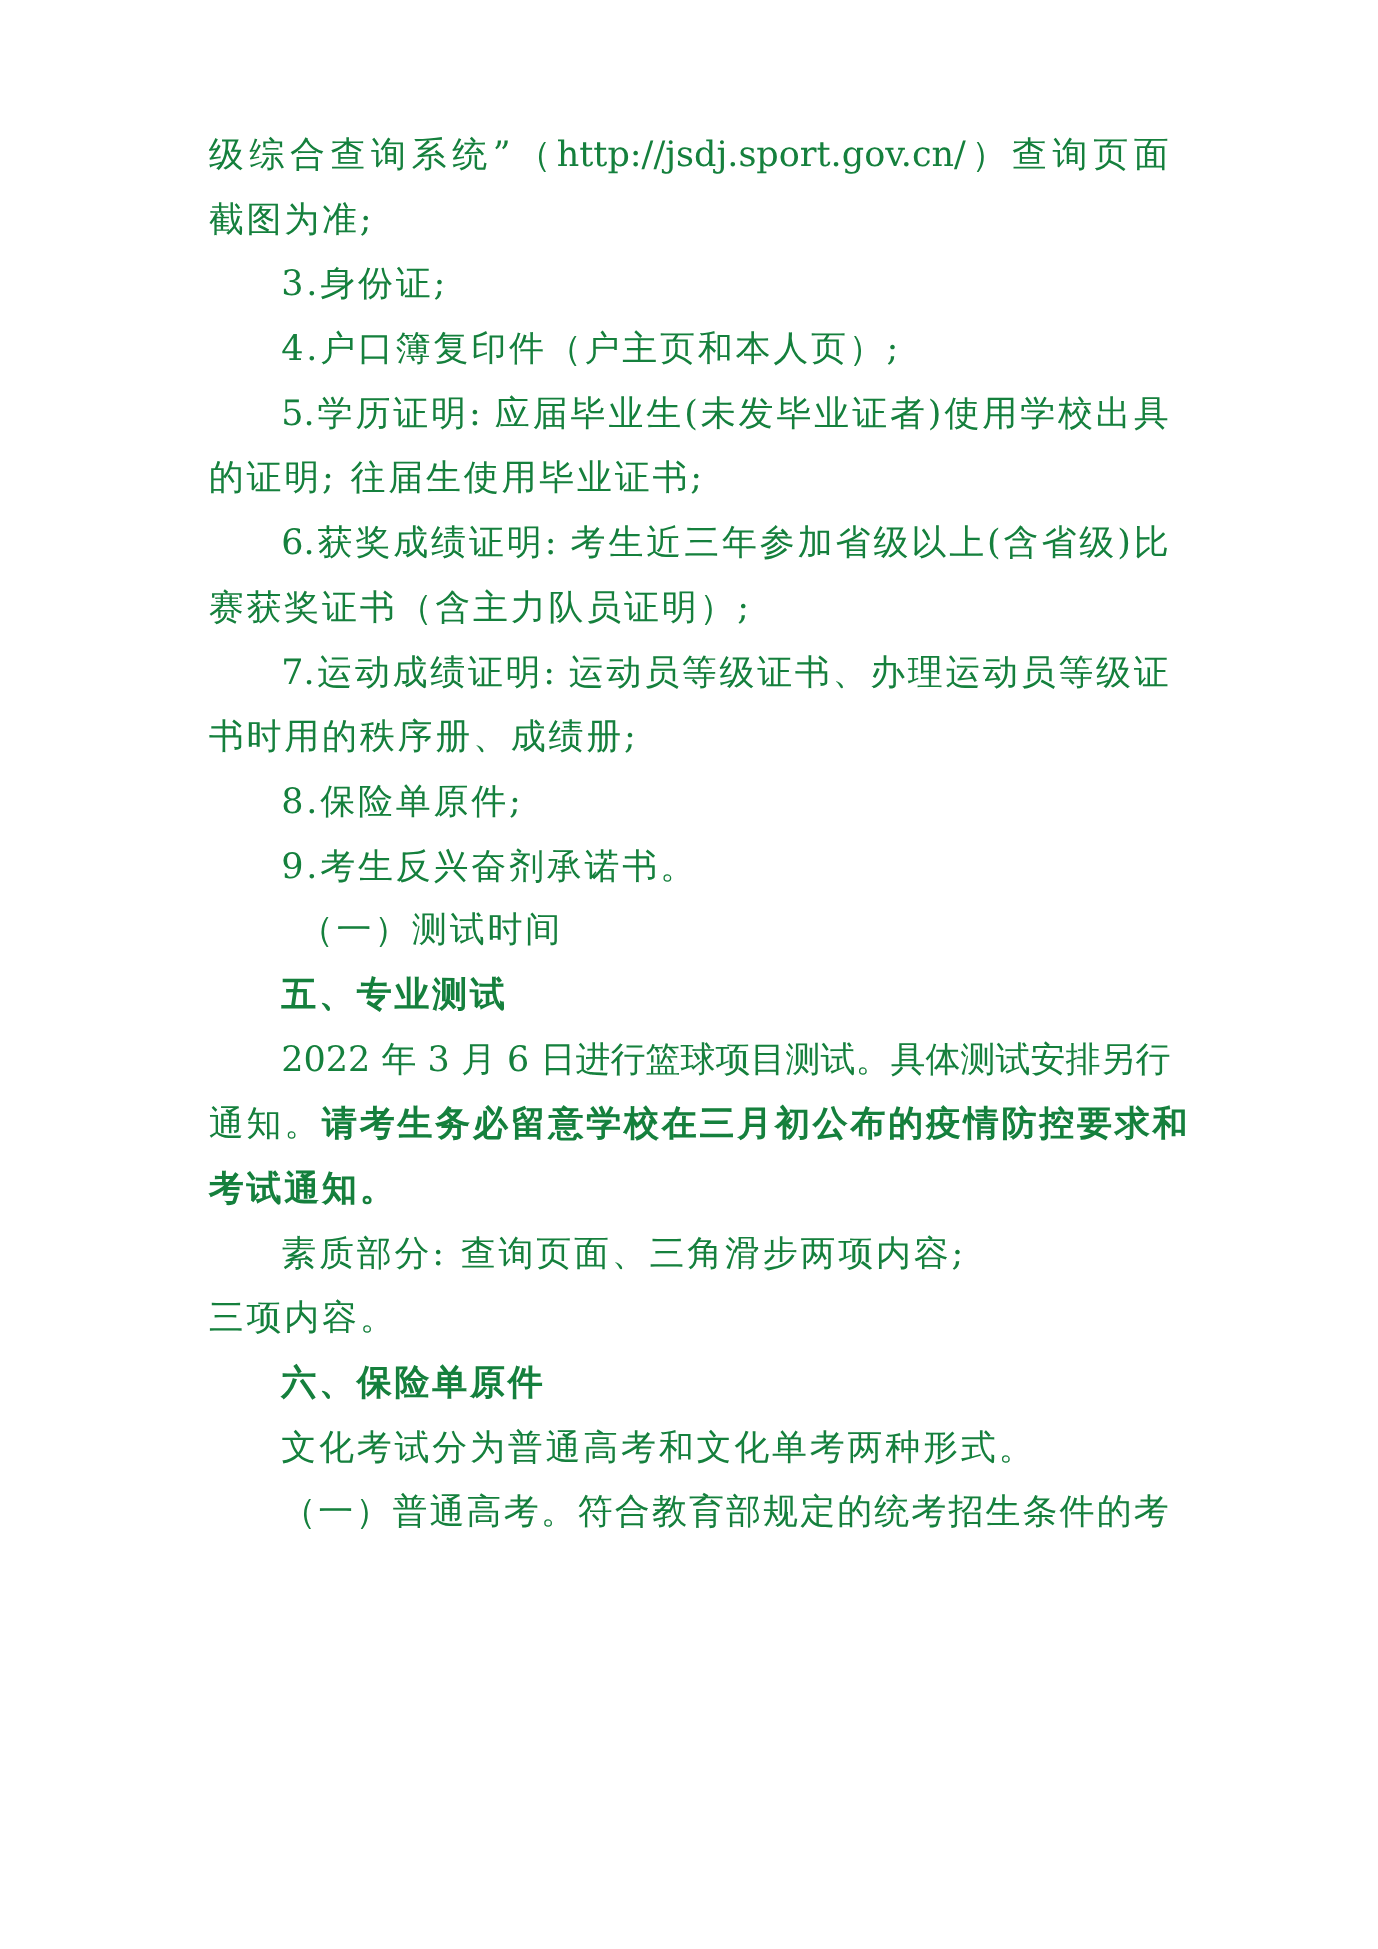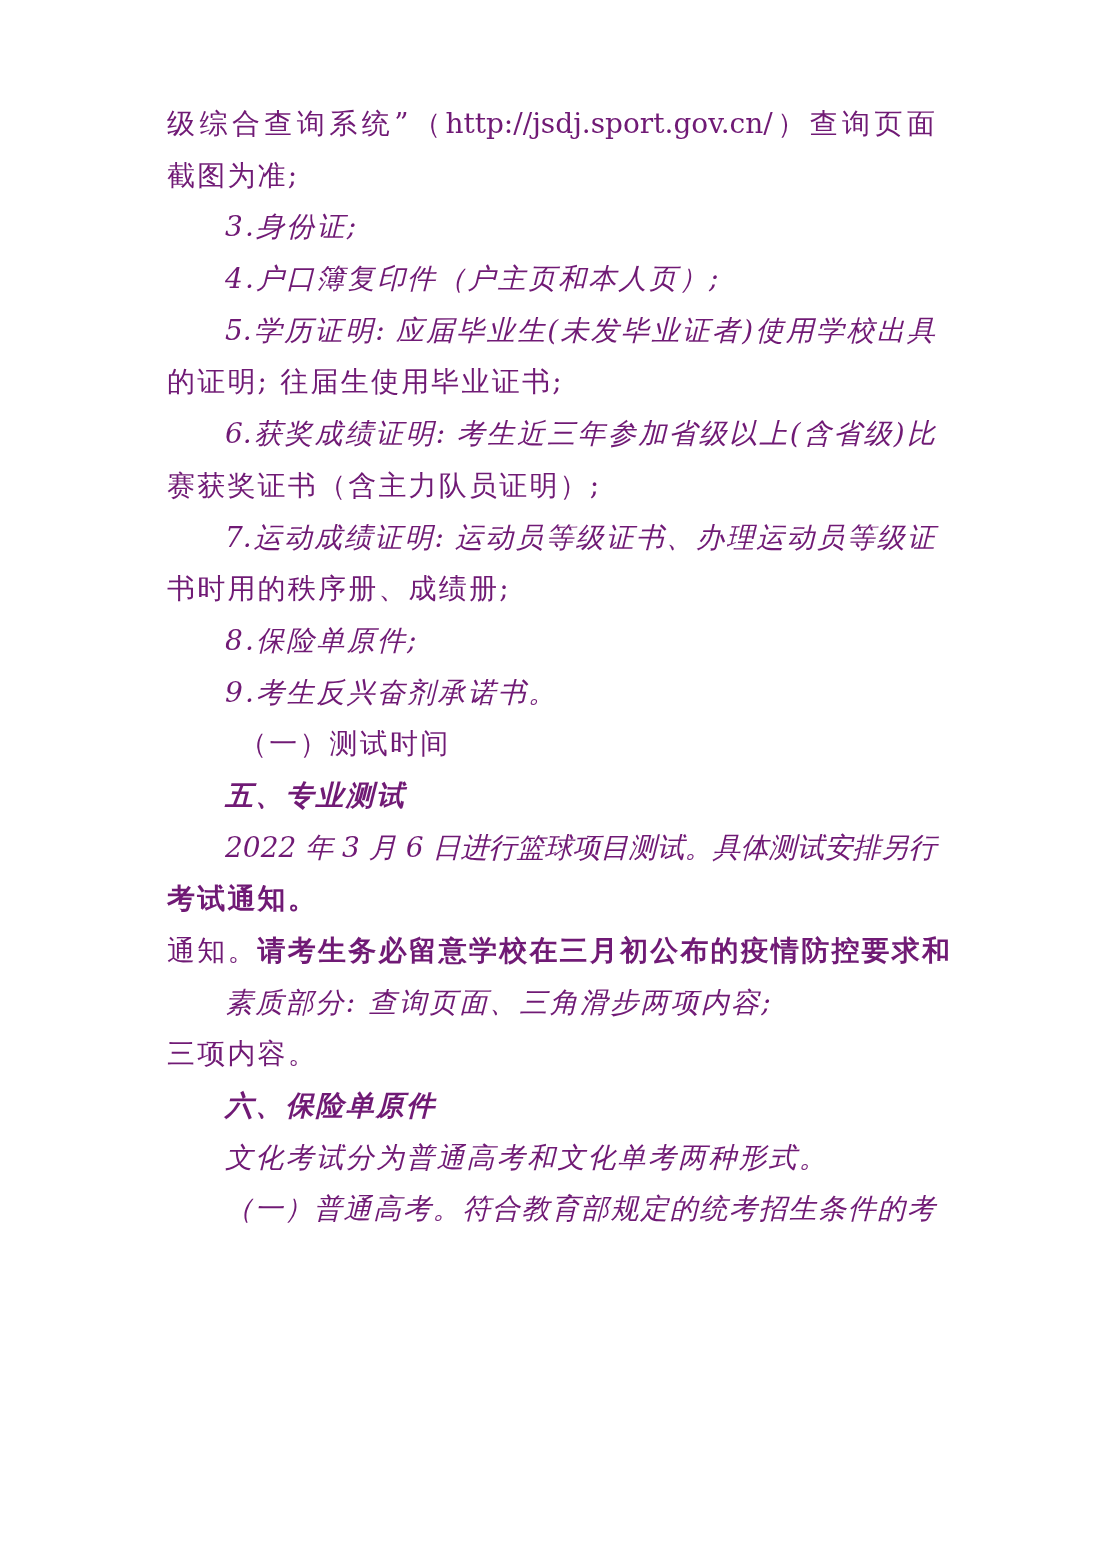"级综合查询系统”（http://jsdj.sport.gov.cn/）查询页面" .page { color: #701a75 -> #15803d }
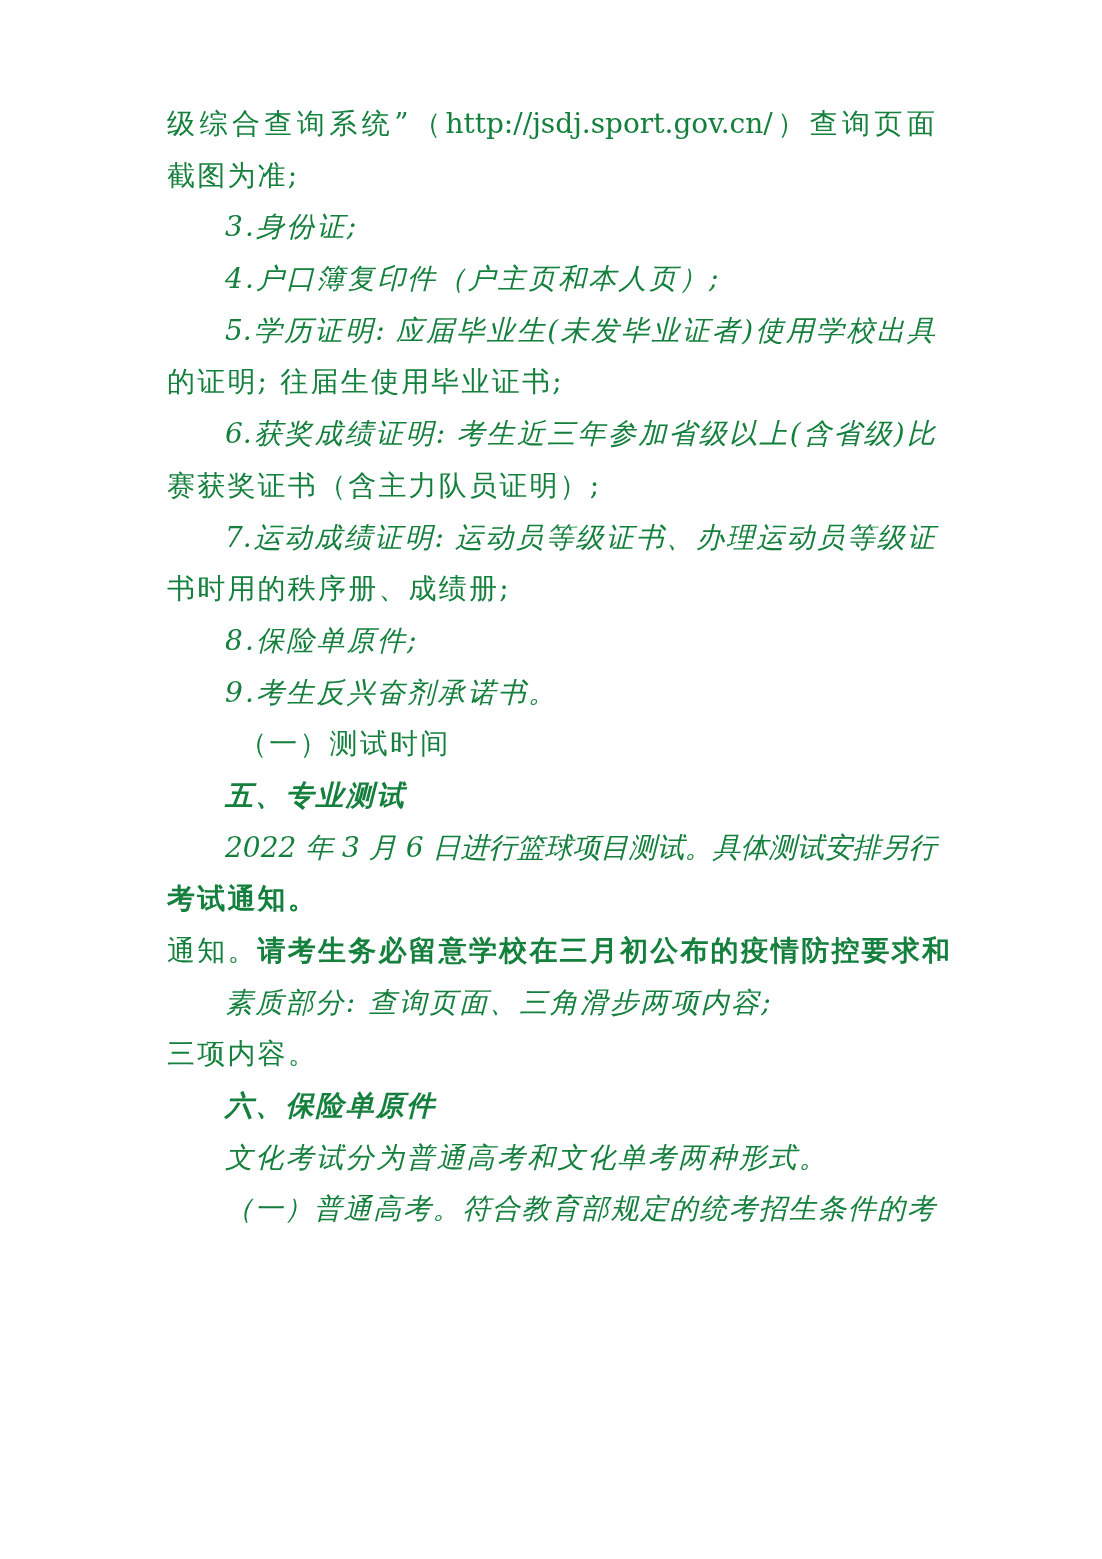"3.身份证;" .indent { font-style: italic -> none }
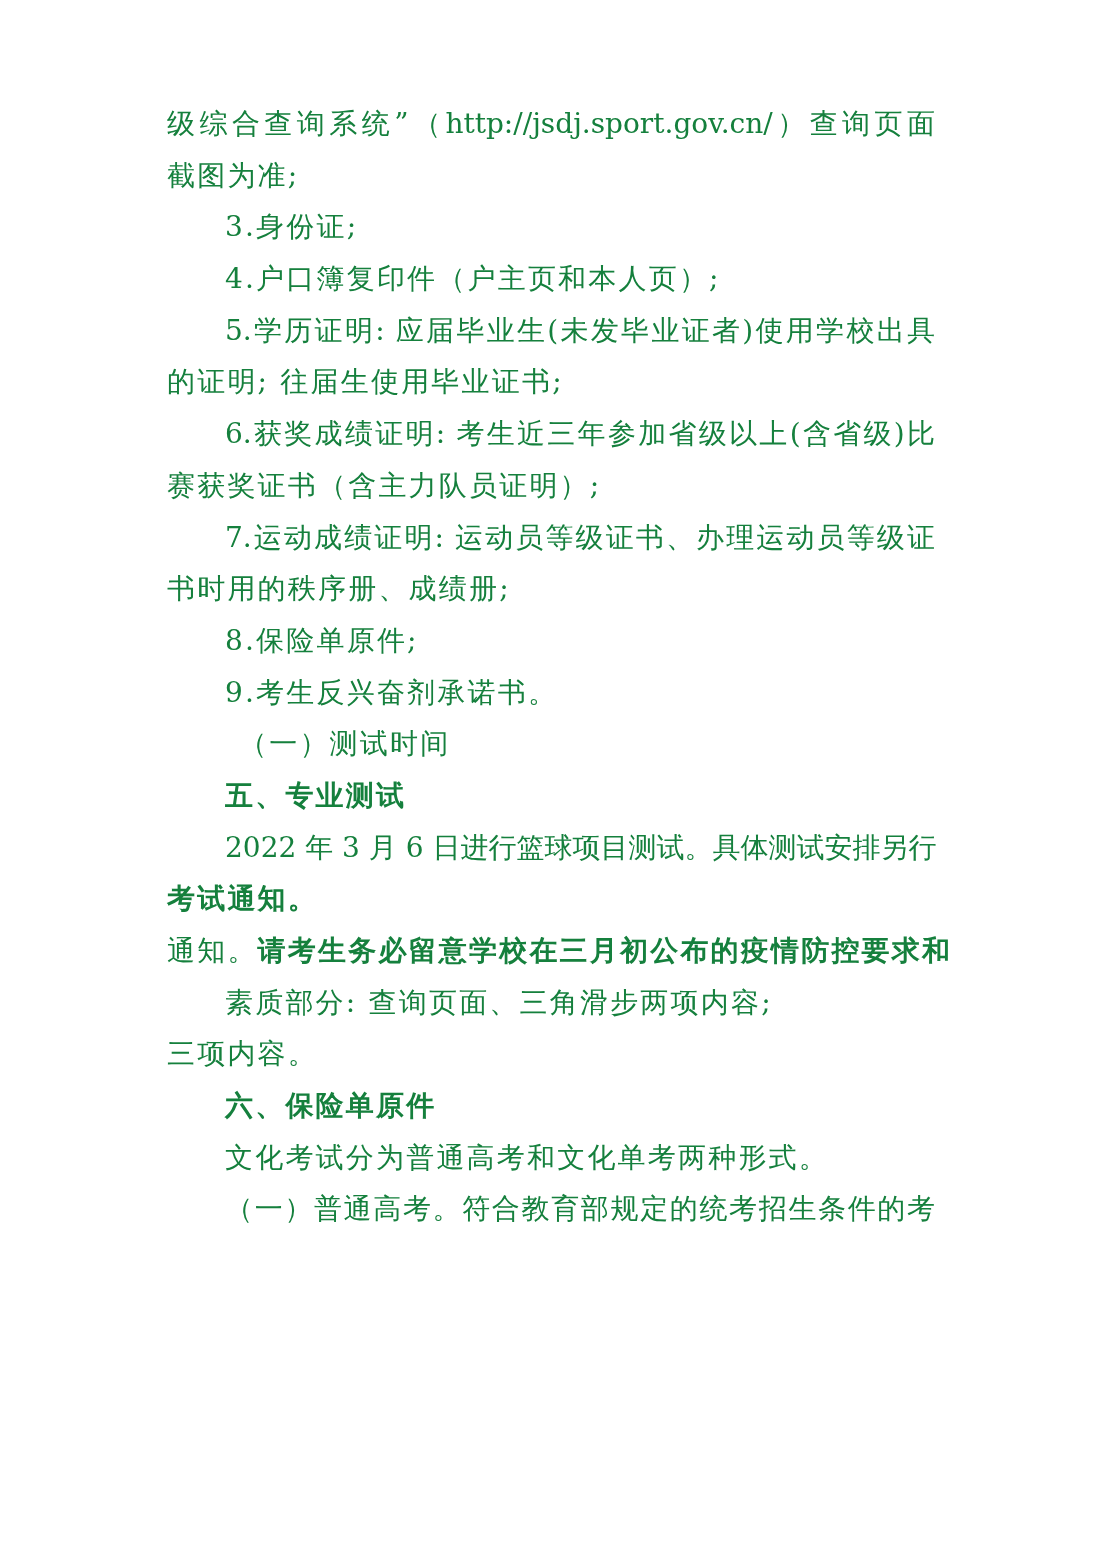"考试通知。" span.line { order: before "通知。请考生务必留意学校在三月初公布的疫情防控要求和" -> after "通知。请考生务必留意学校在三月初公布的疫情防控要求和" }
